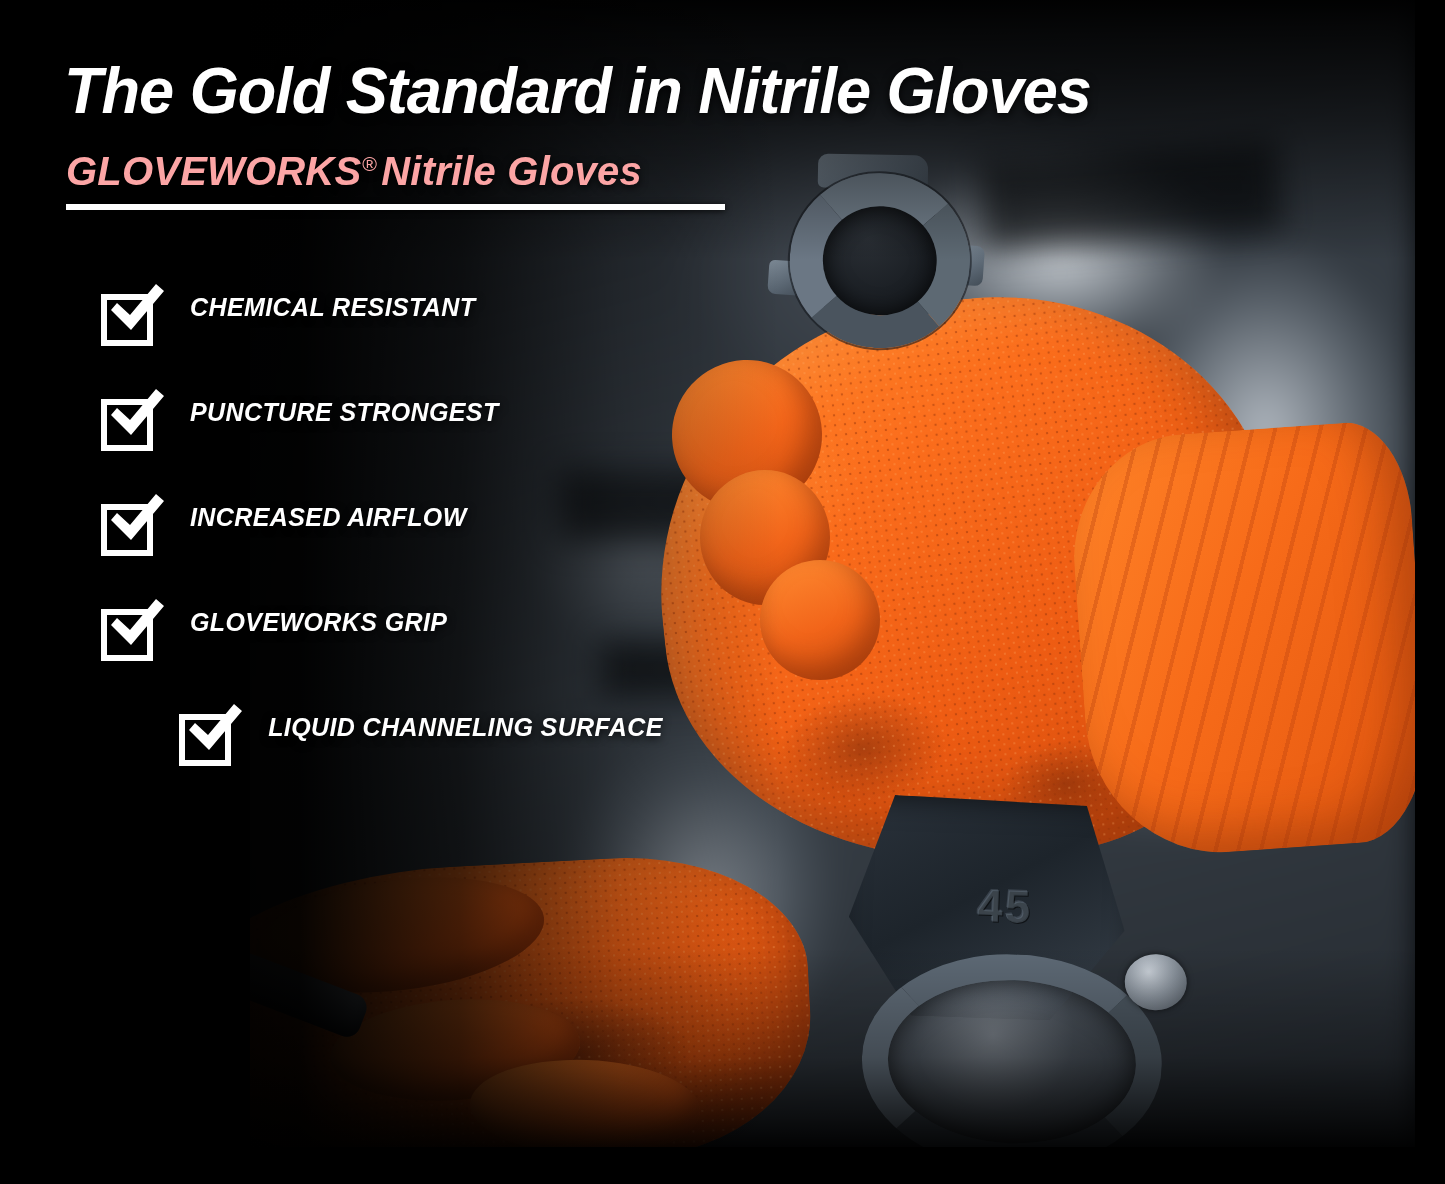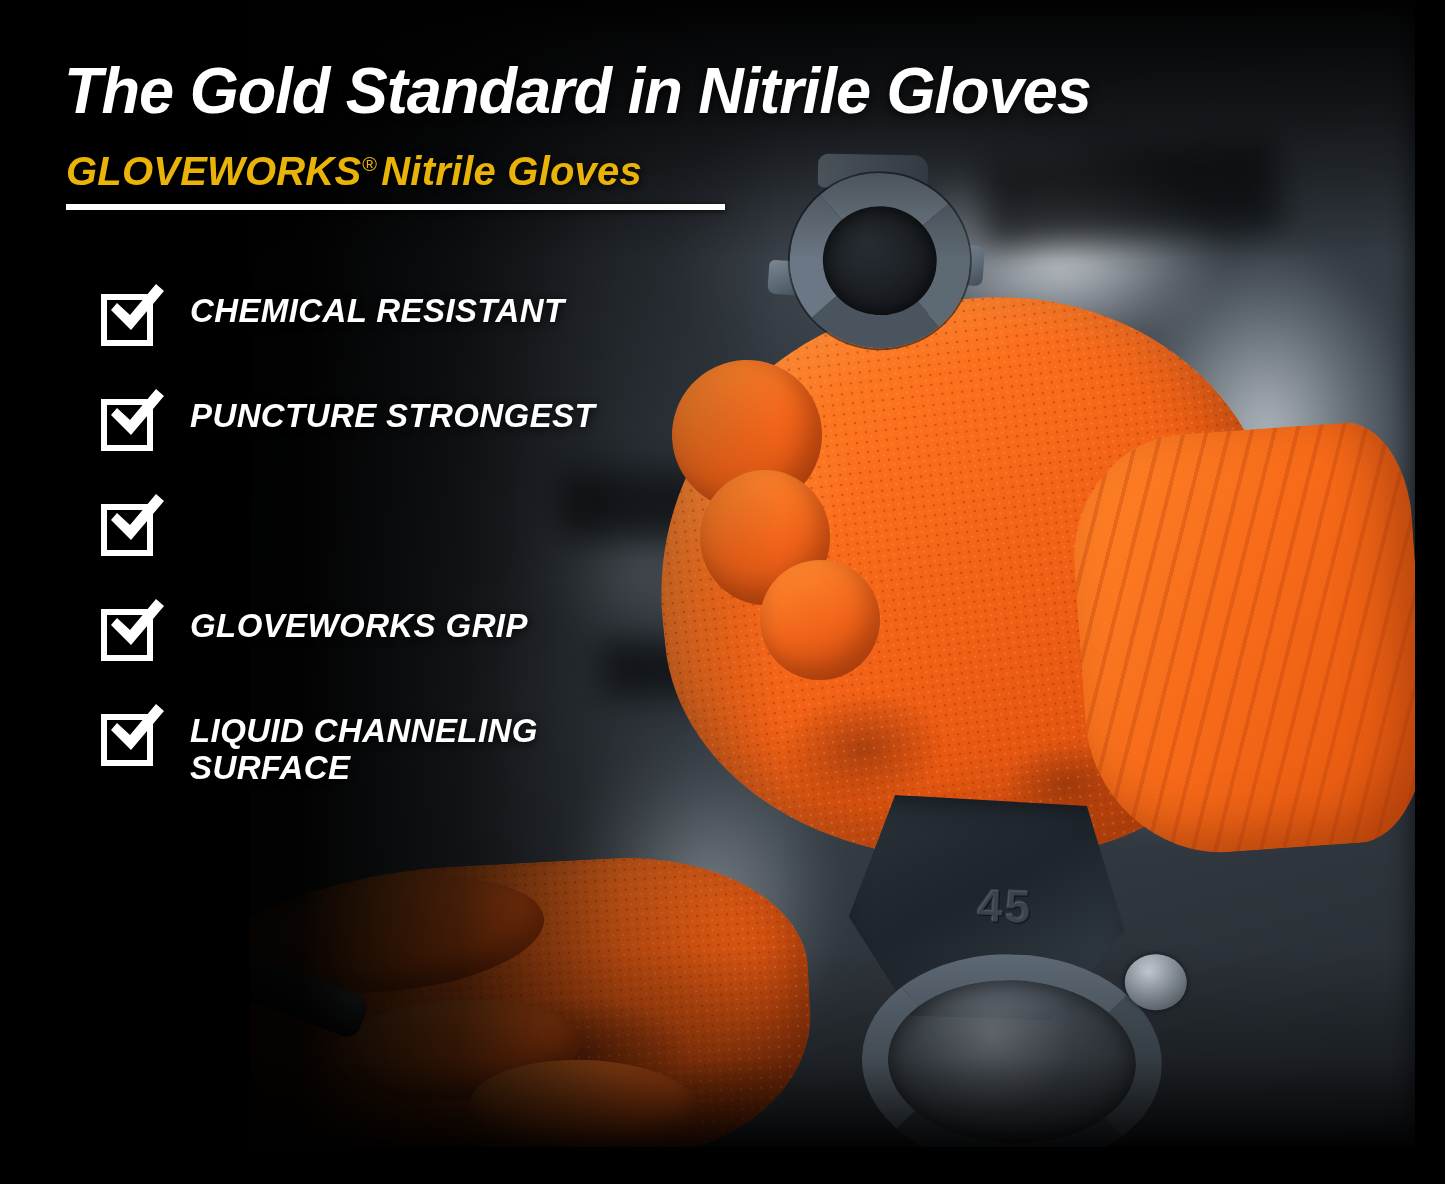"GLOVEWORKS® Nitrile Gloves" .subline { color: #eab308 -> #fca5a5 }
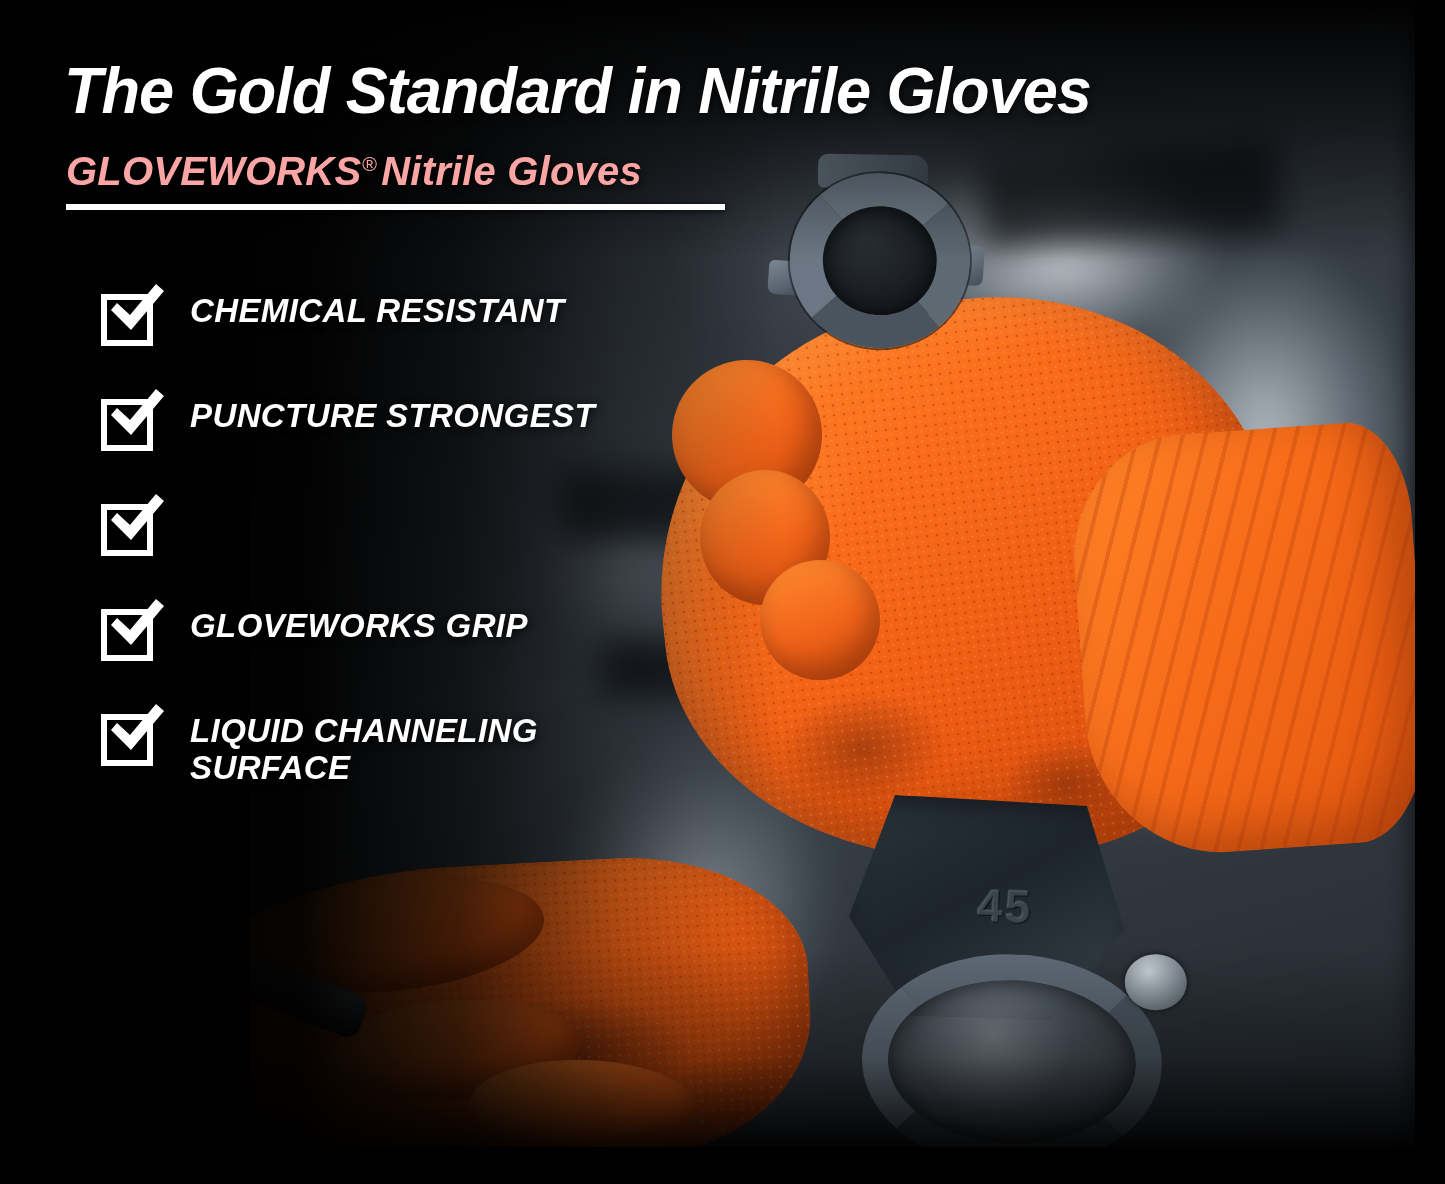"CHEMICAL RESISTANT" .flabel { font-size: 33px -> 25px }
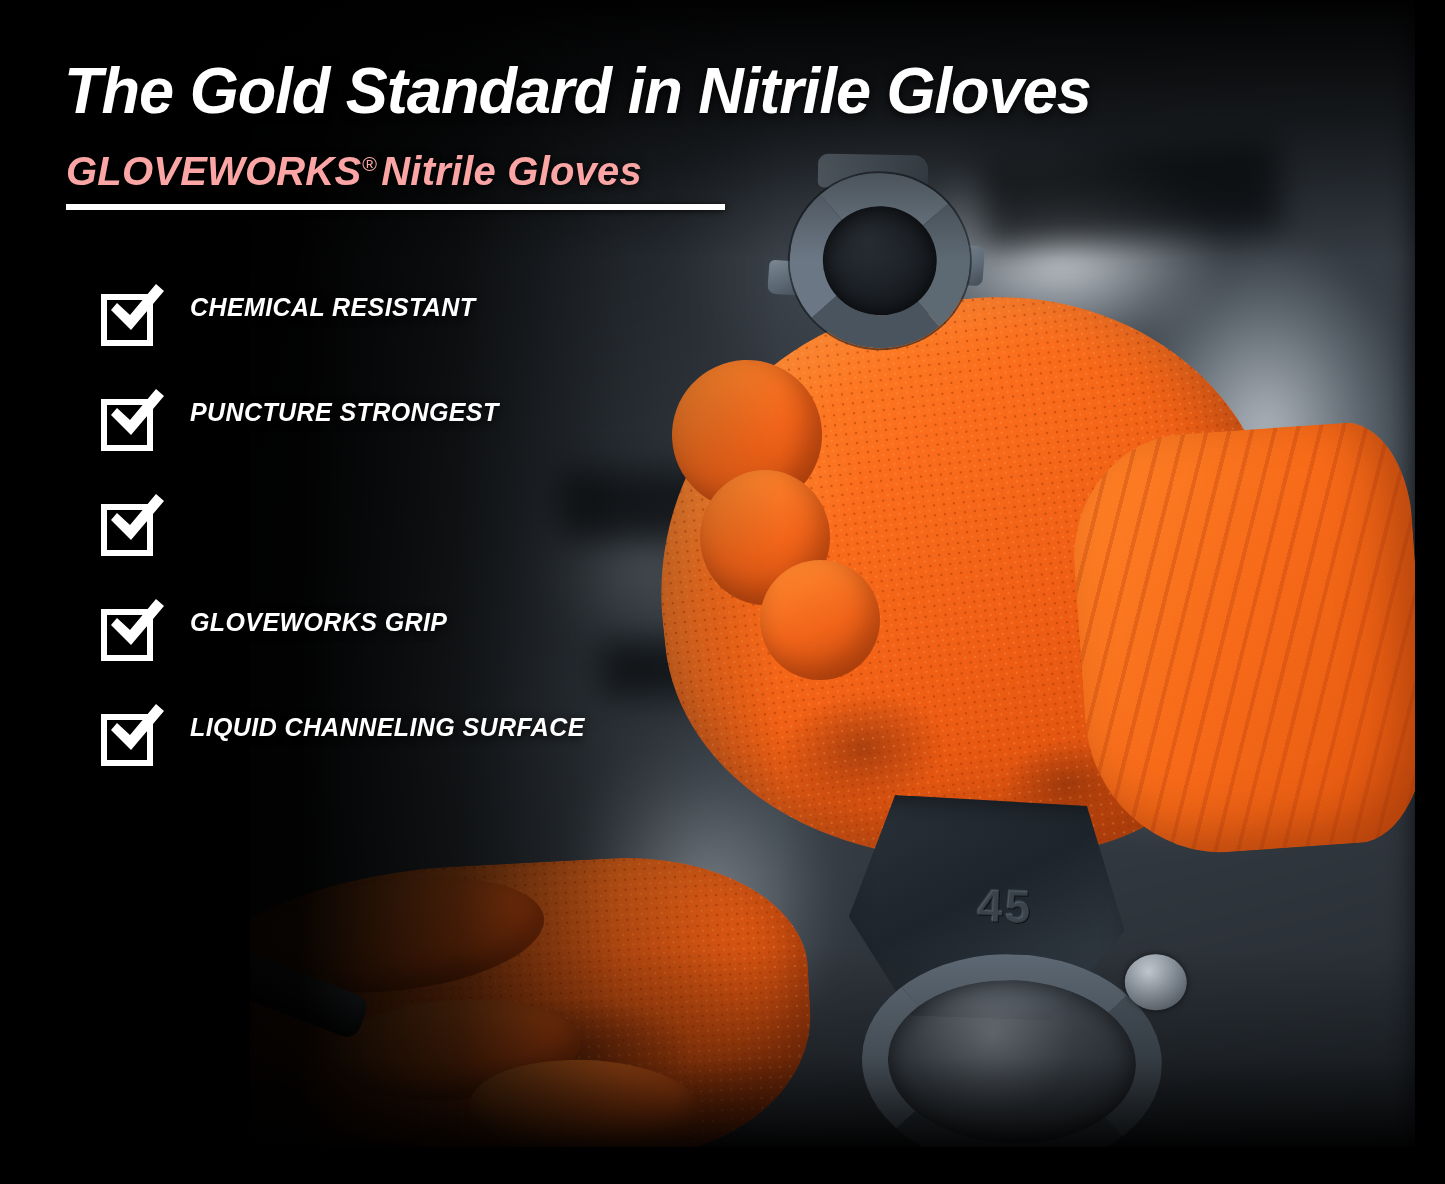"INCREASED AIRFLOW" span.flabel { html: none -> <span>INCREASED AIRFLOW</span> }
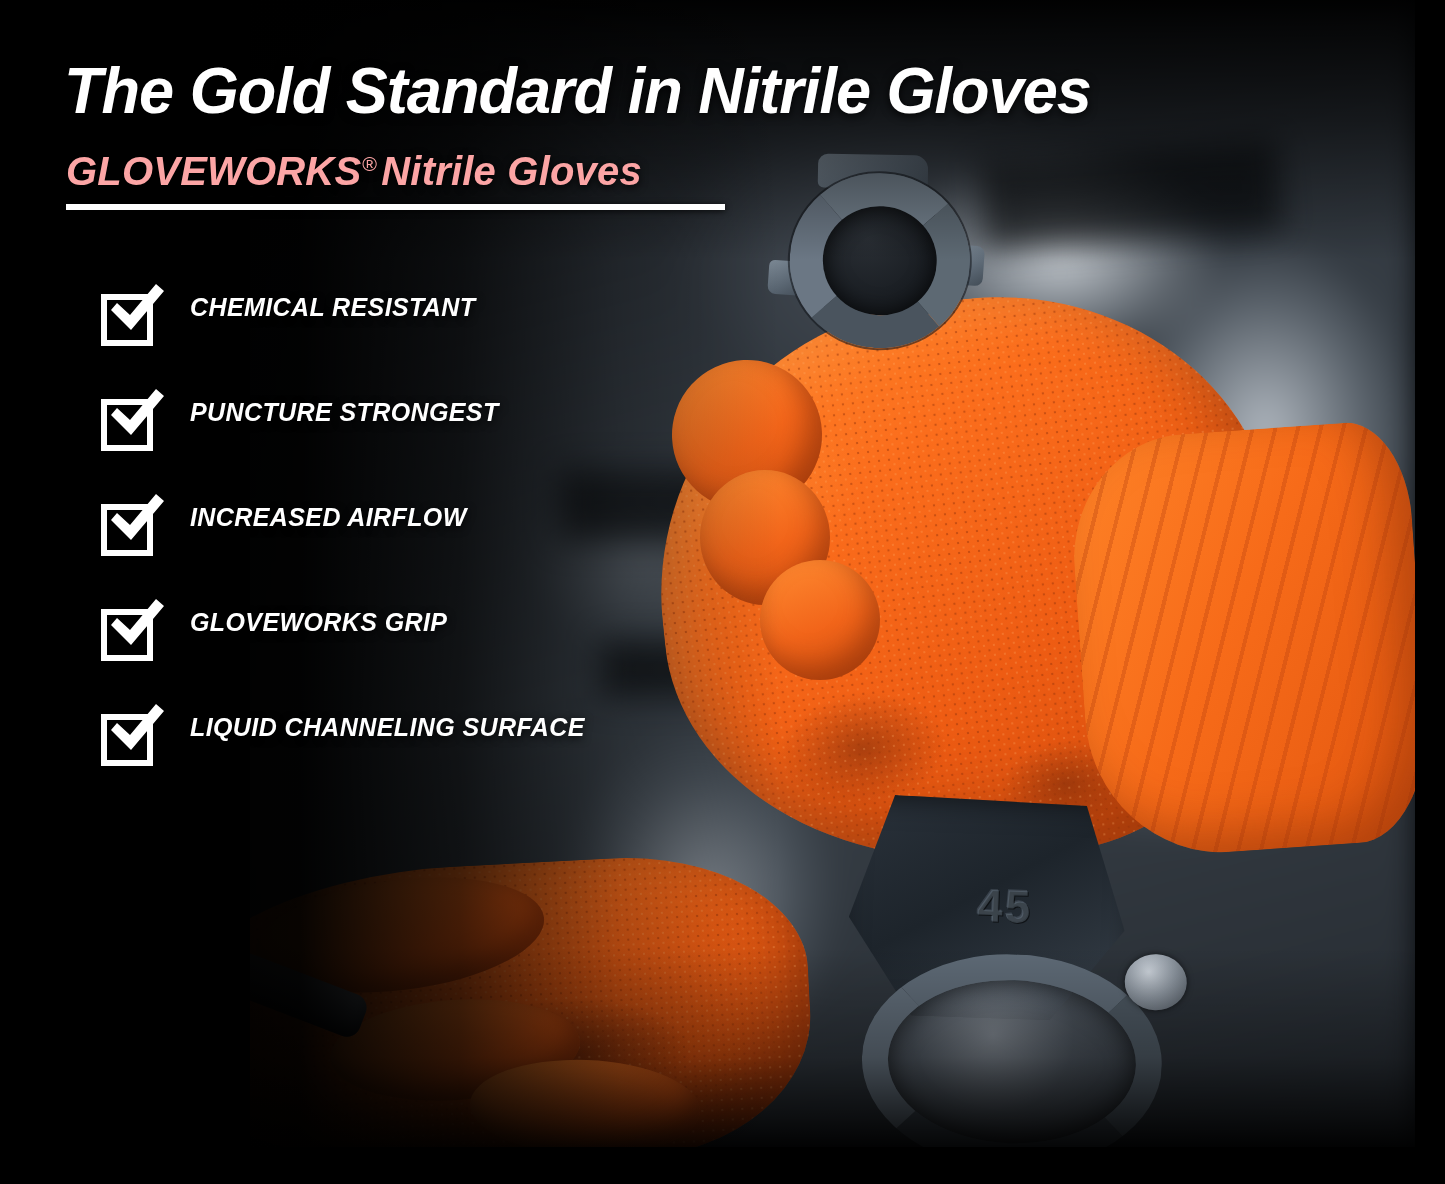"LIQUID CHANNELING SURFACE" .feature:last-child { justify-content: none -> center }
